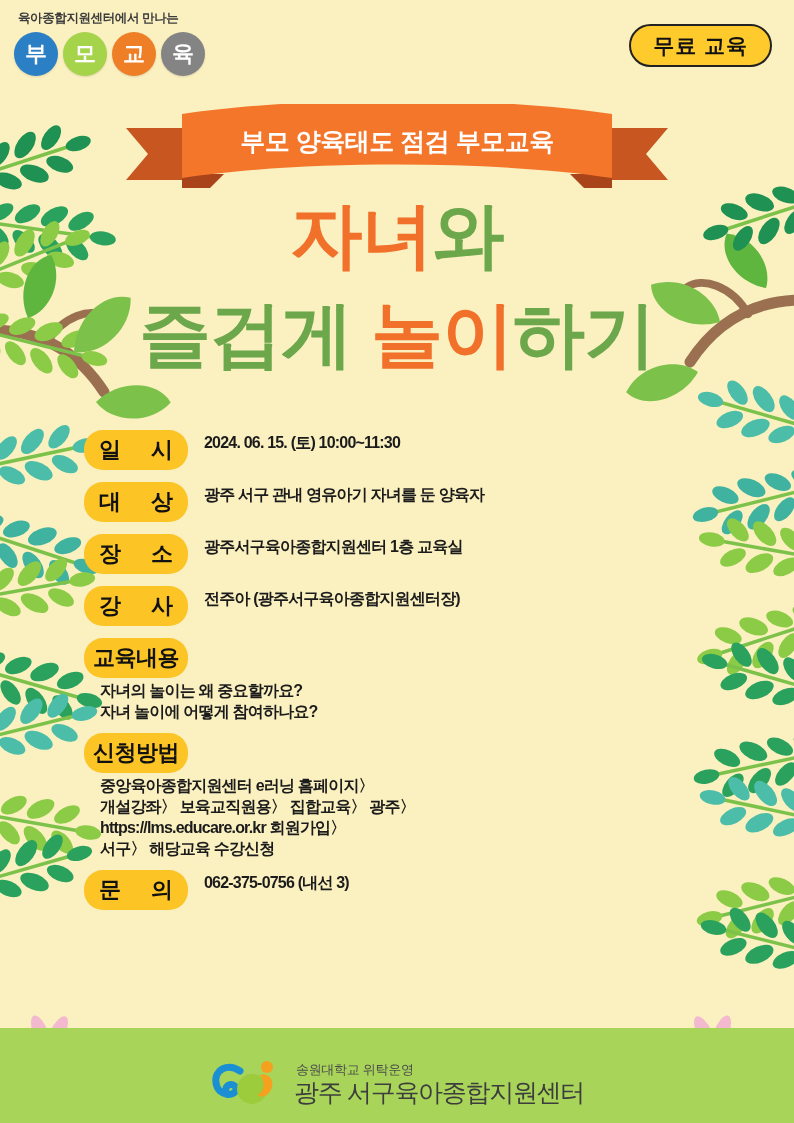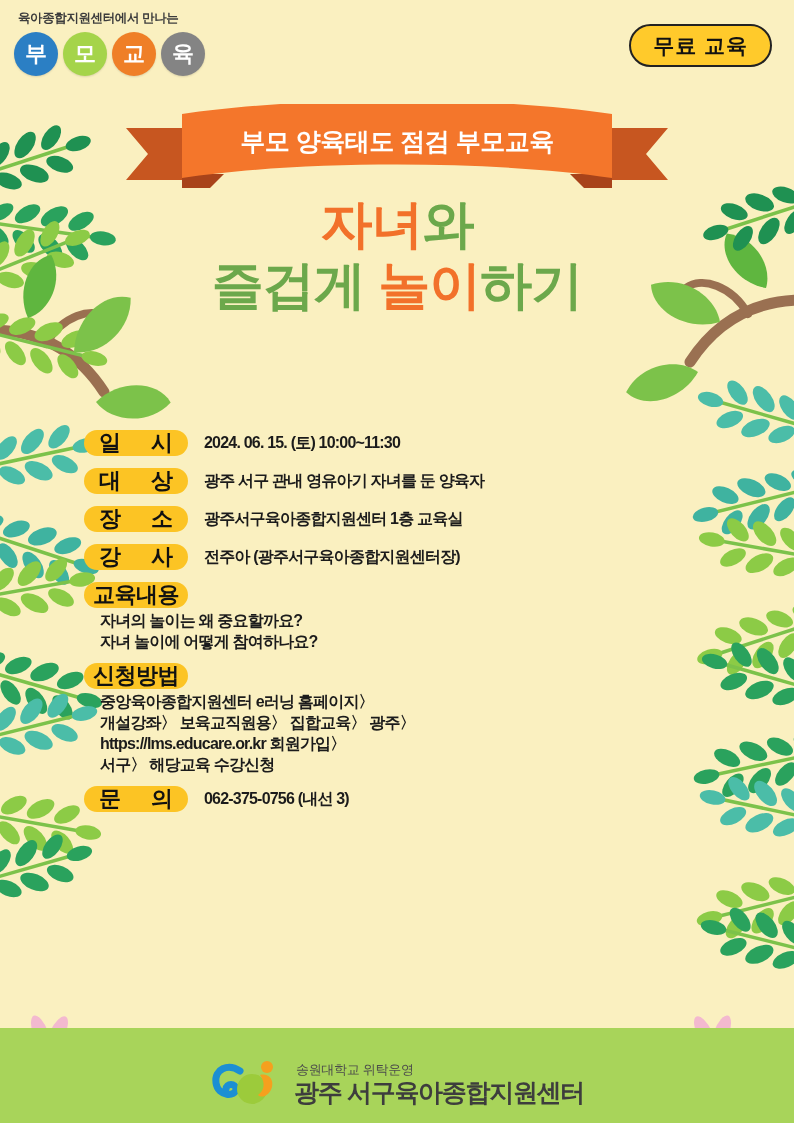"자녀와" .title { font-size: 52px -> 72px }
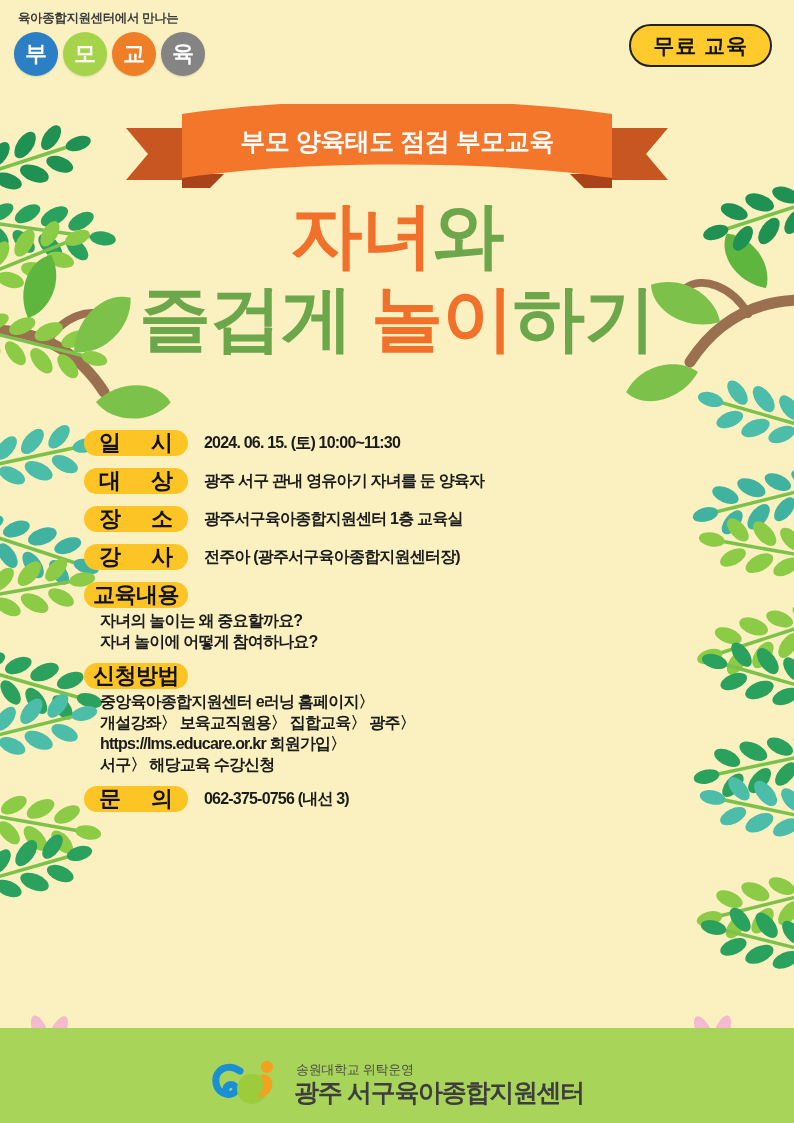"즐겁게 놀이하기" .title .l2 { margin-top: 4px -> 20px }
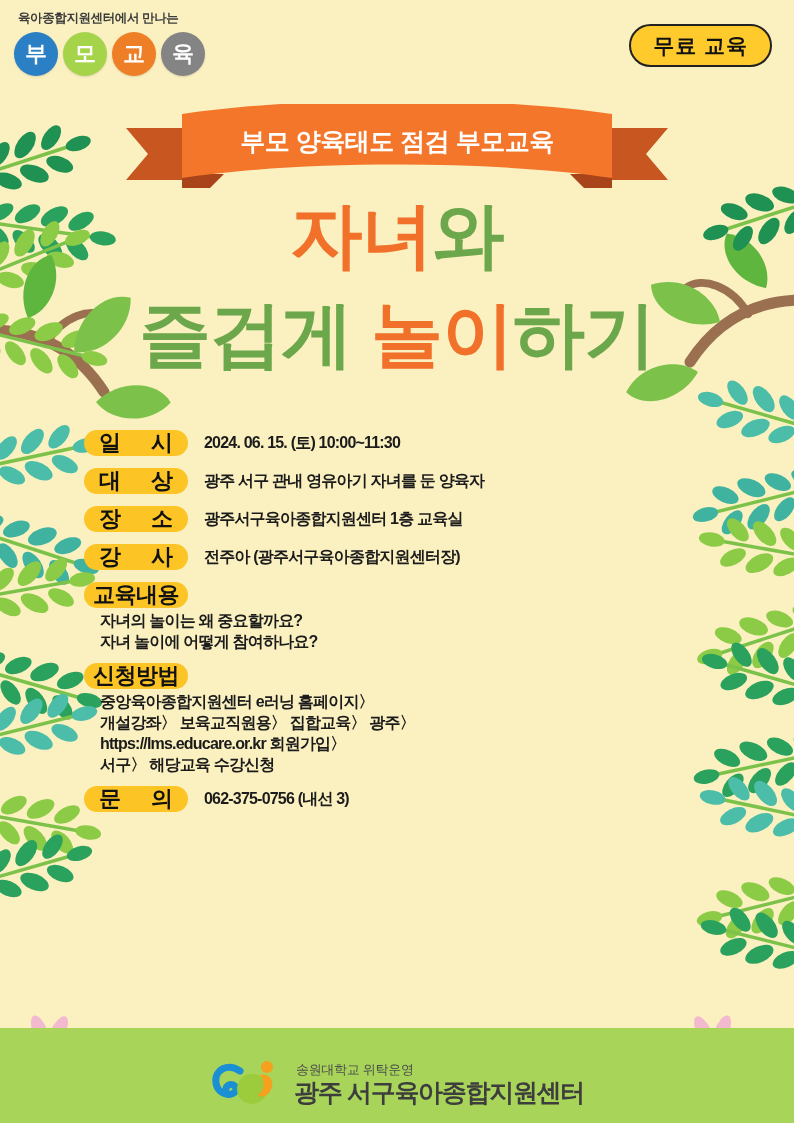"일 시" .pill { height: 26px -> 40px }
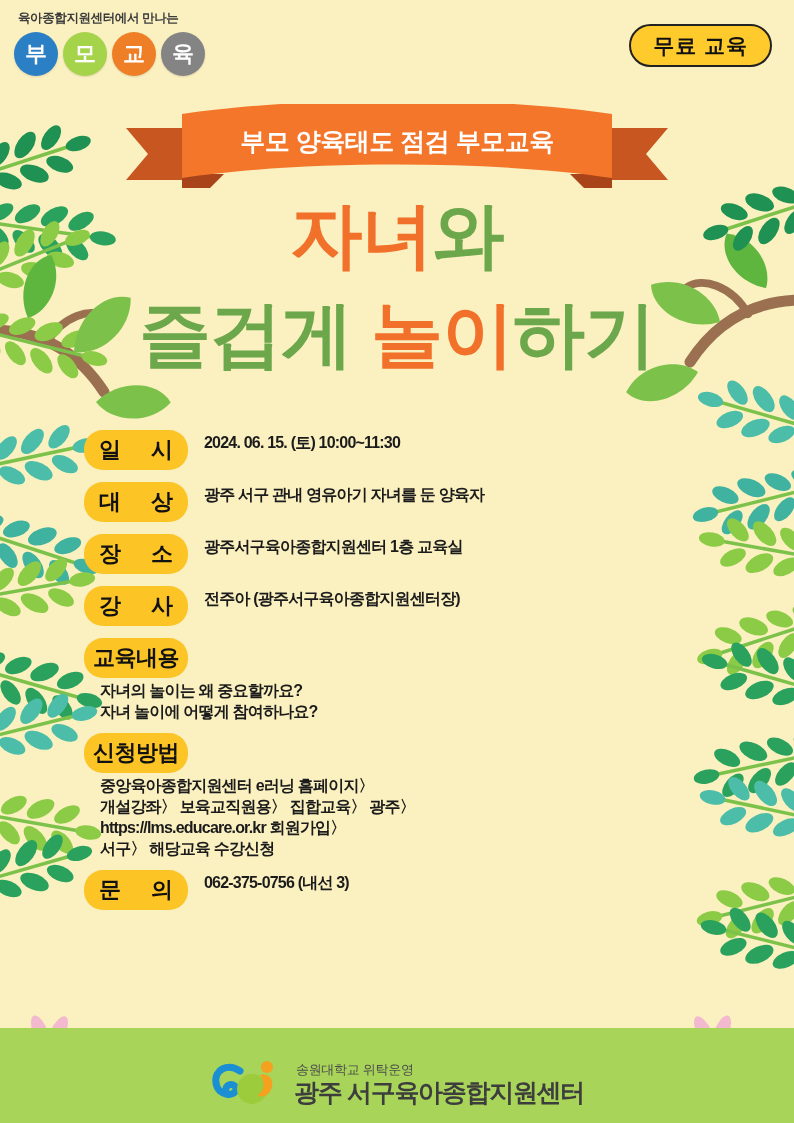"광주 서구육아종합지원센터" .fl-main { font-weight: bold -> normal }
